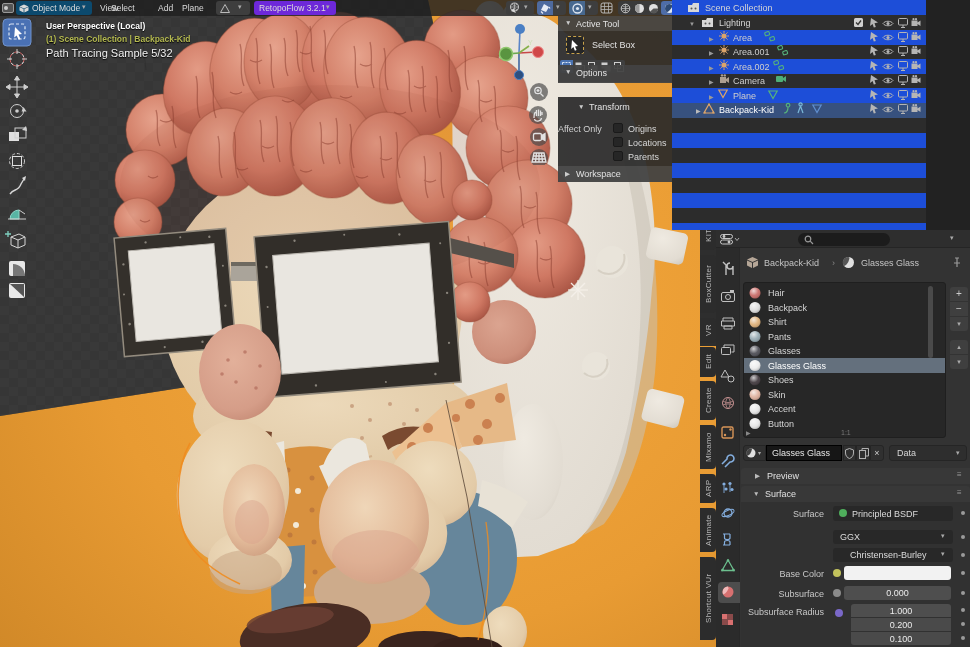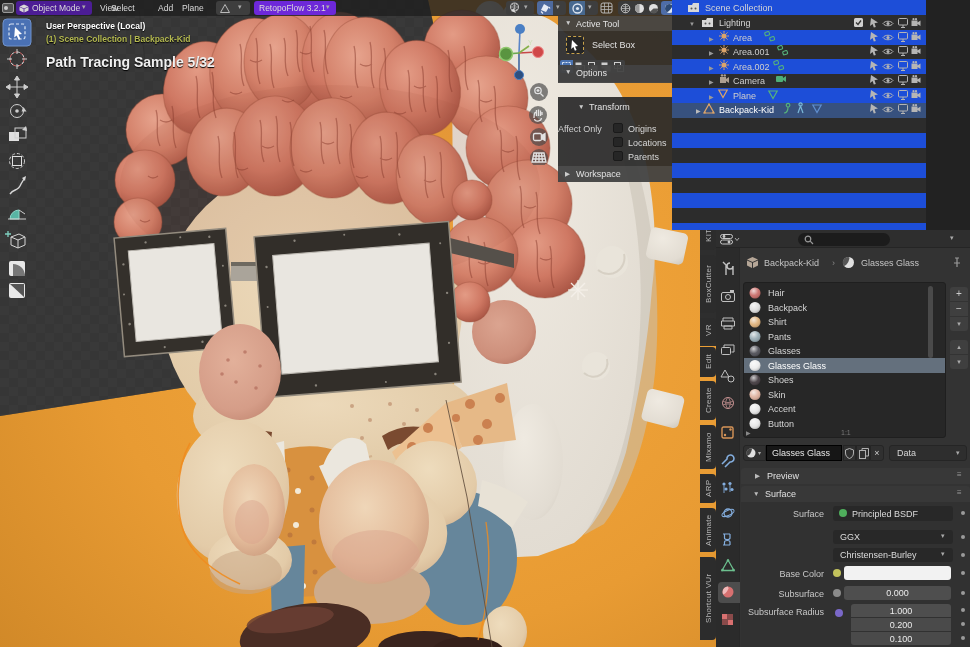"Object Mode" div.abs { background: #4c1d95 -> #0c4a6e }
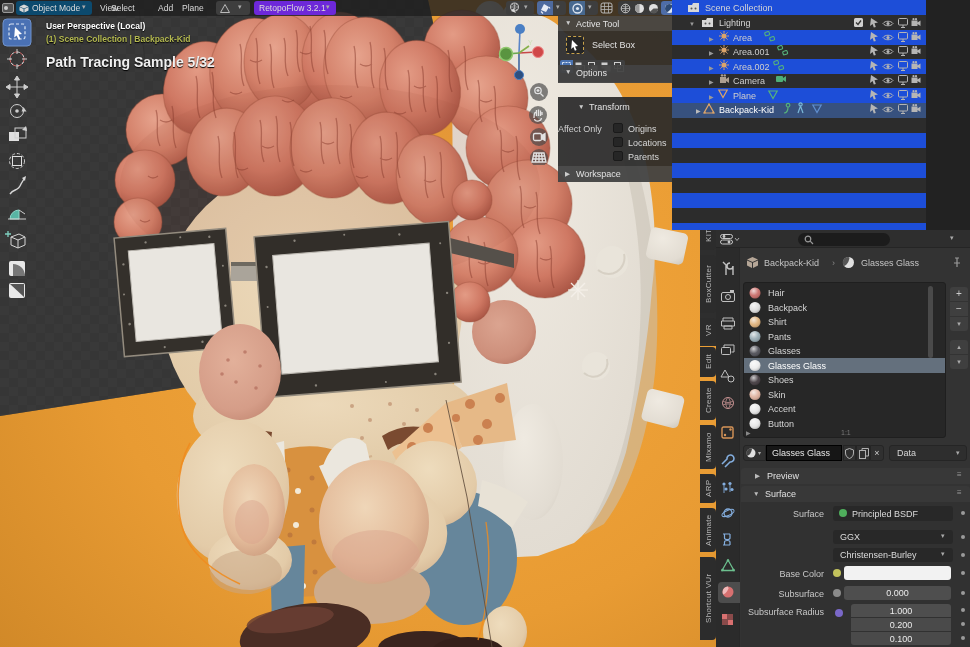"Path Tracing Sample 5/32" div.txt { font-size: 14px -> 11px; font-weight: bold -> normal; top: 54px -> 47px }
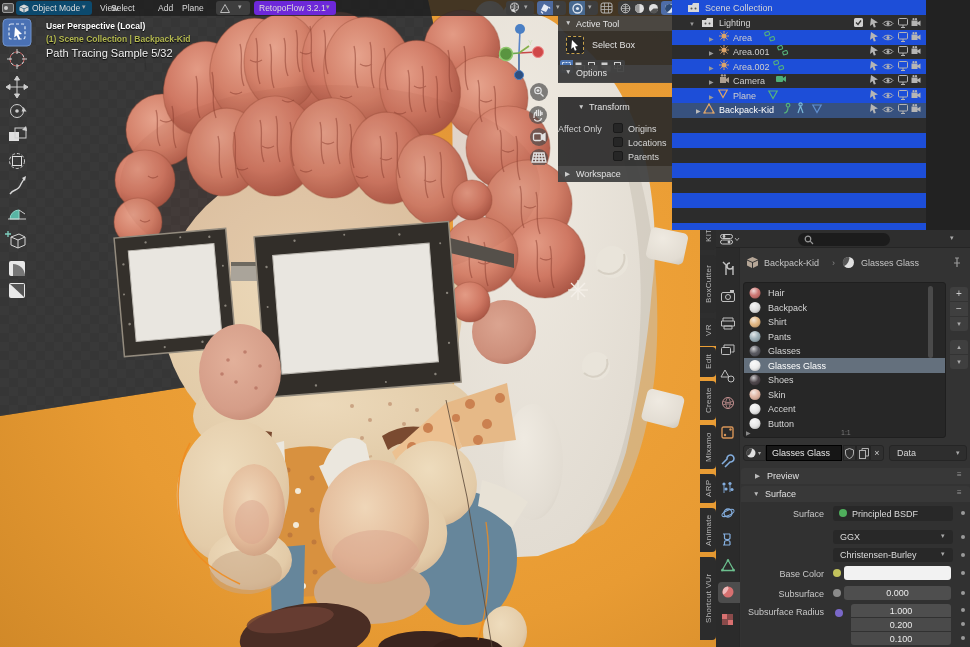"Christensen-Burley" span.abs { left: 7px -> 17px }
